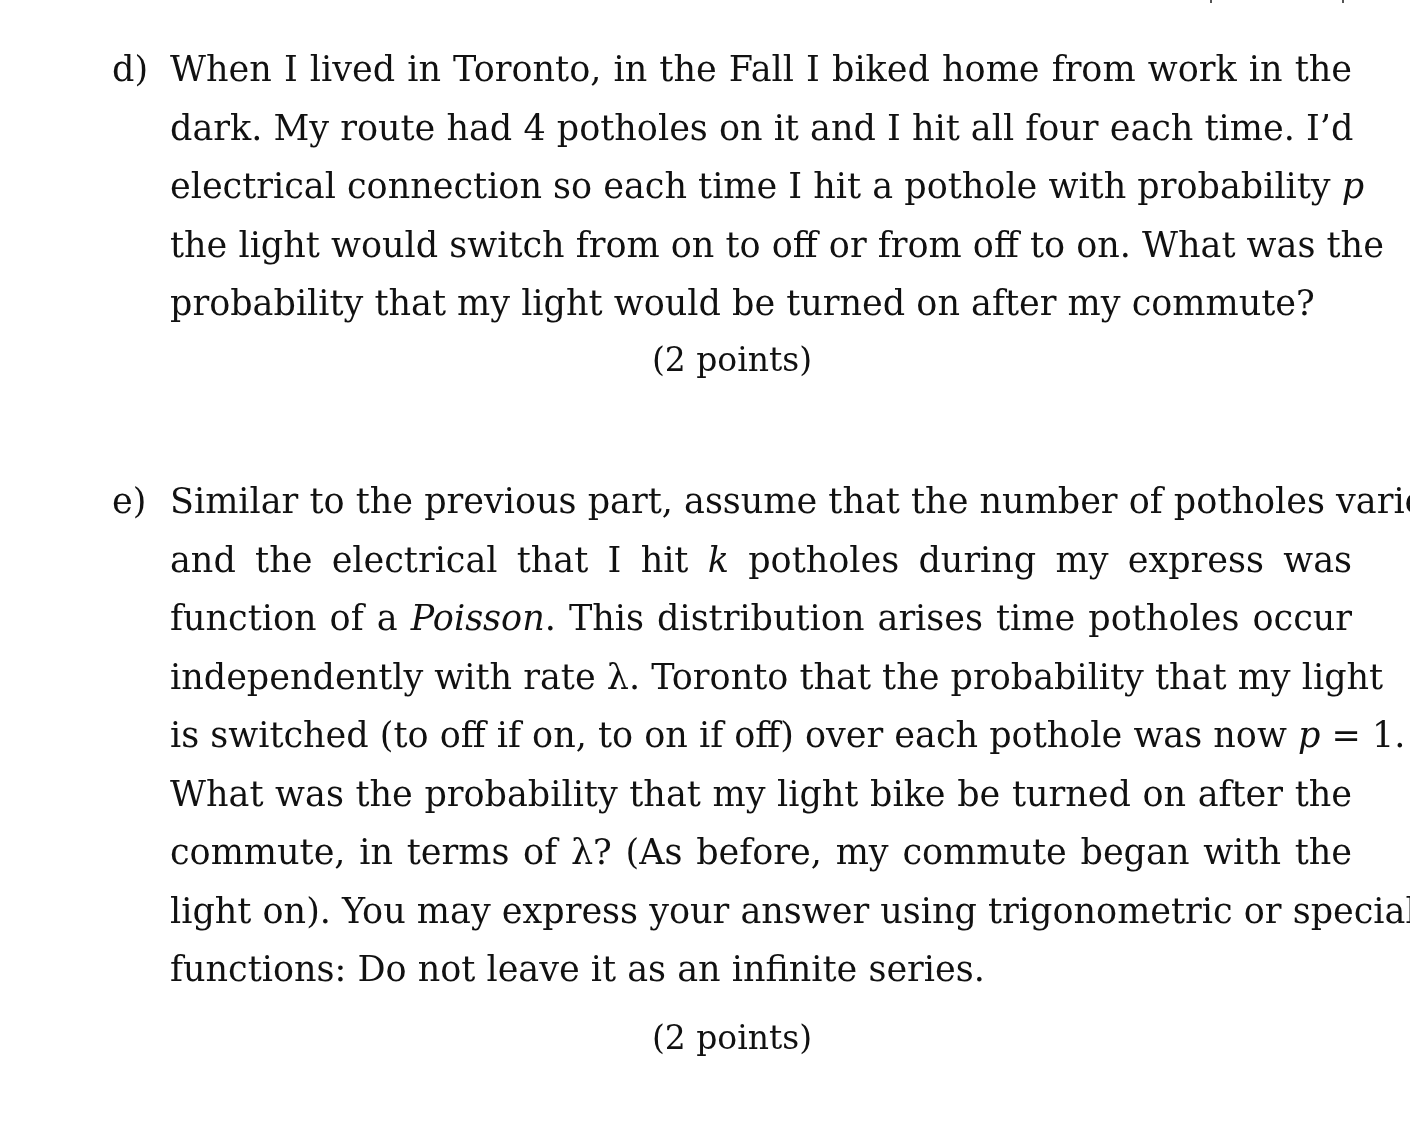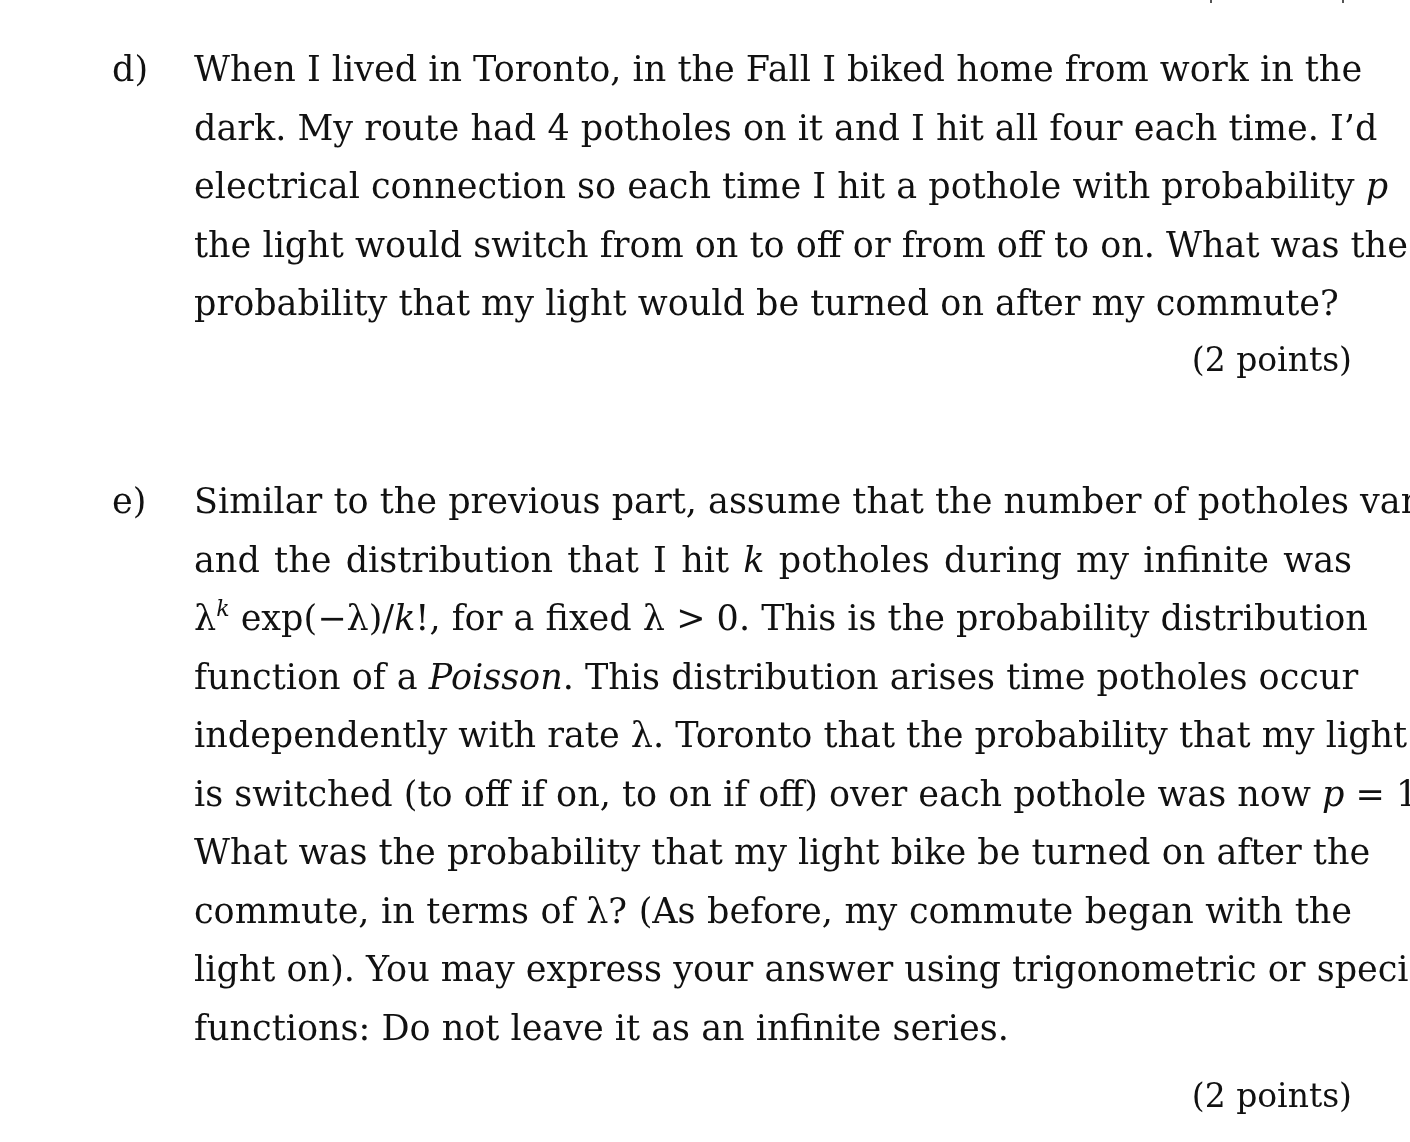"When I lived in Toronto," .line { margin-left: 24px -> none }
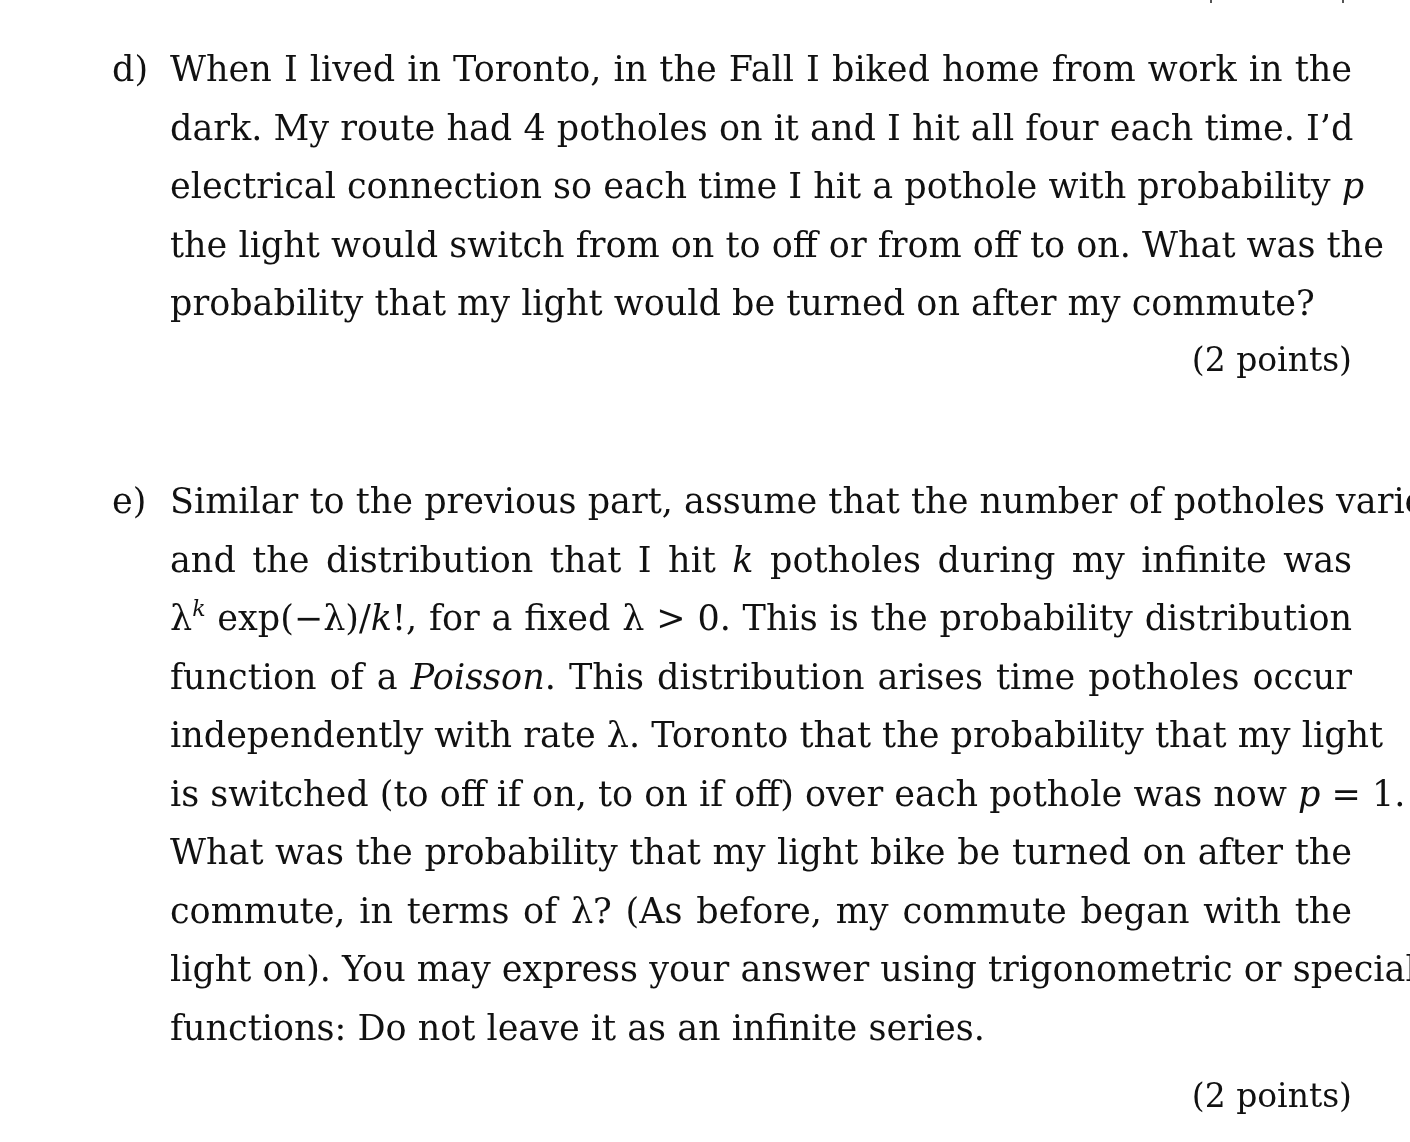"(2 points)" .points { text-align: right -> center }
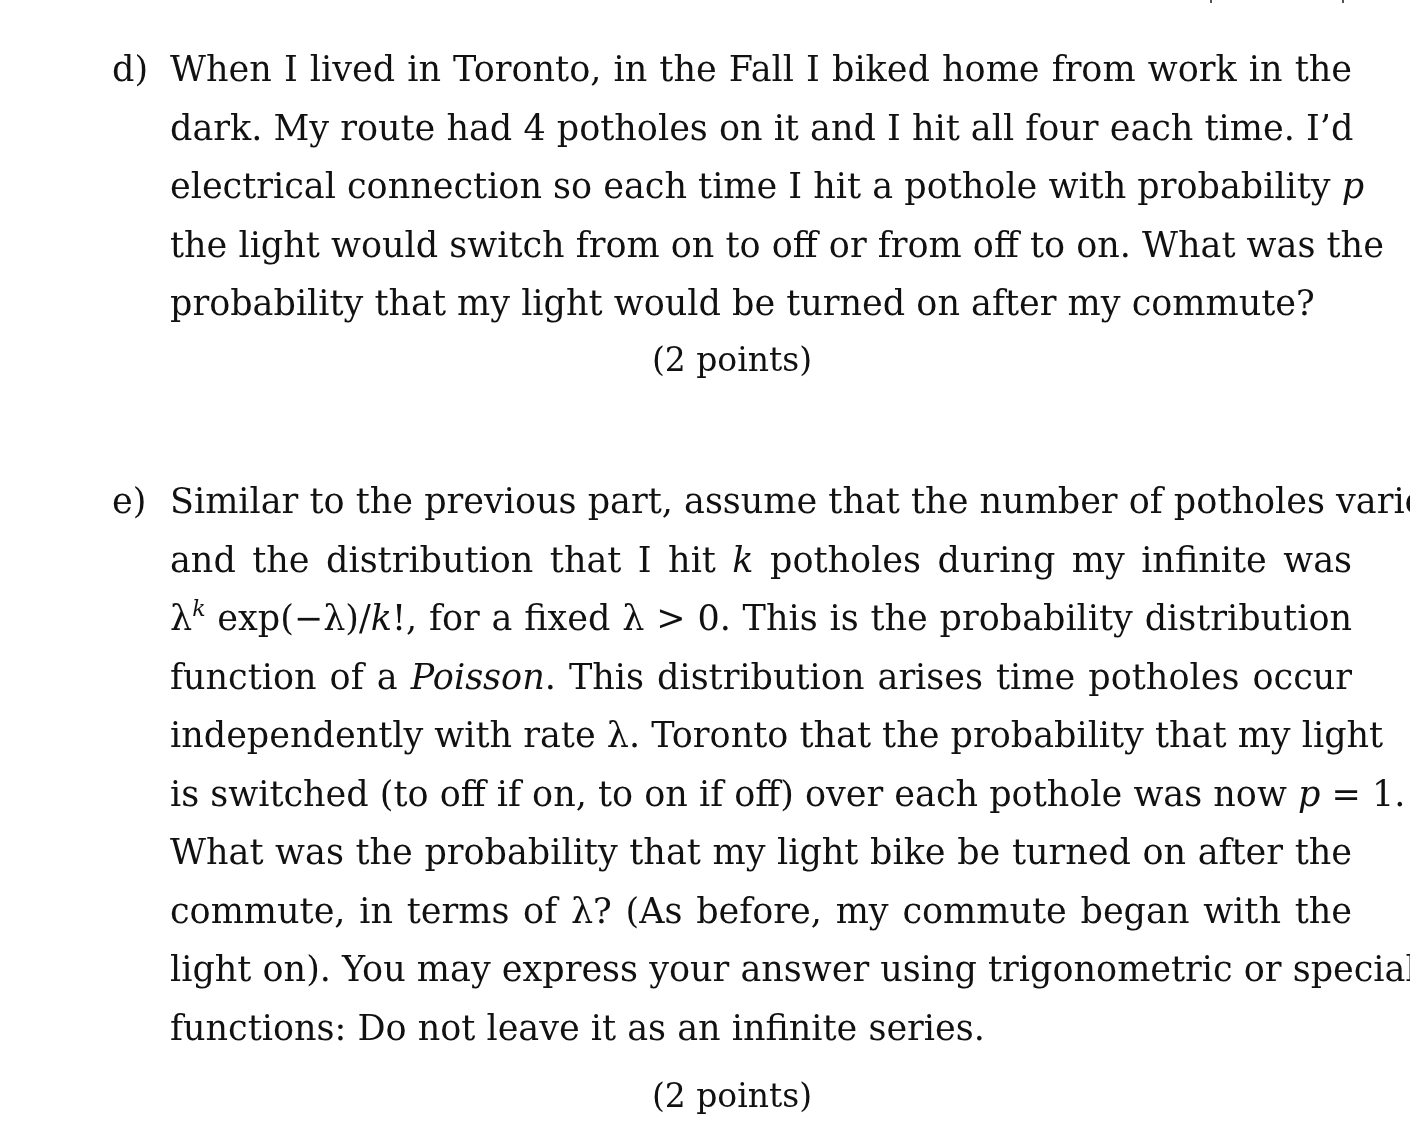"and the distribution that I" span { text: distribution -> electrical }
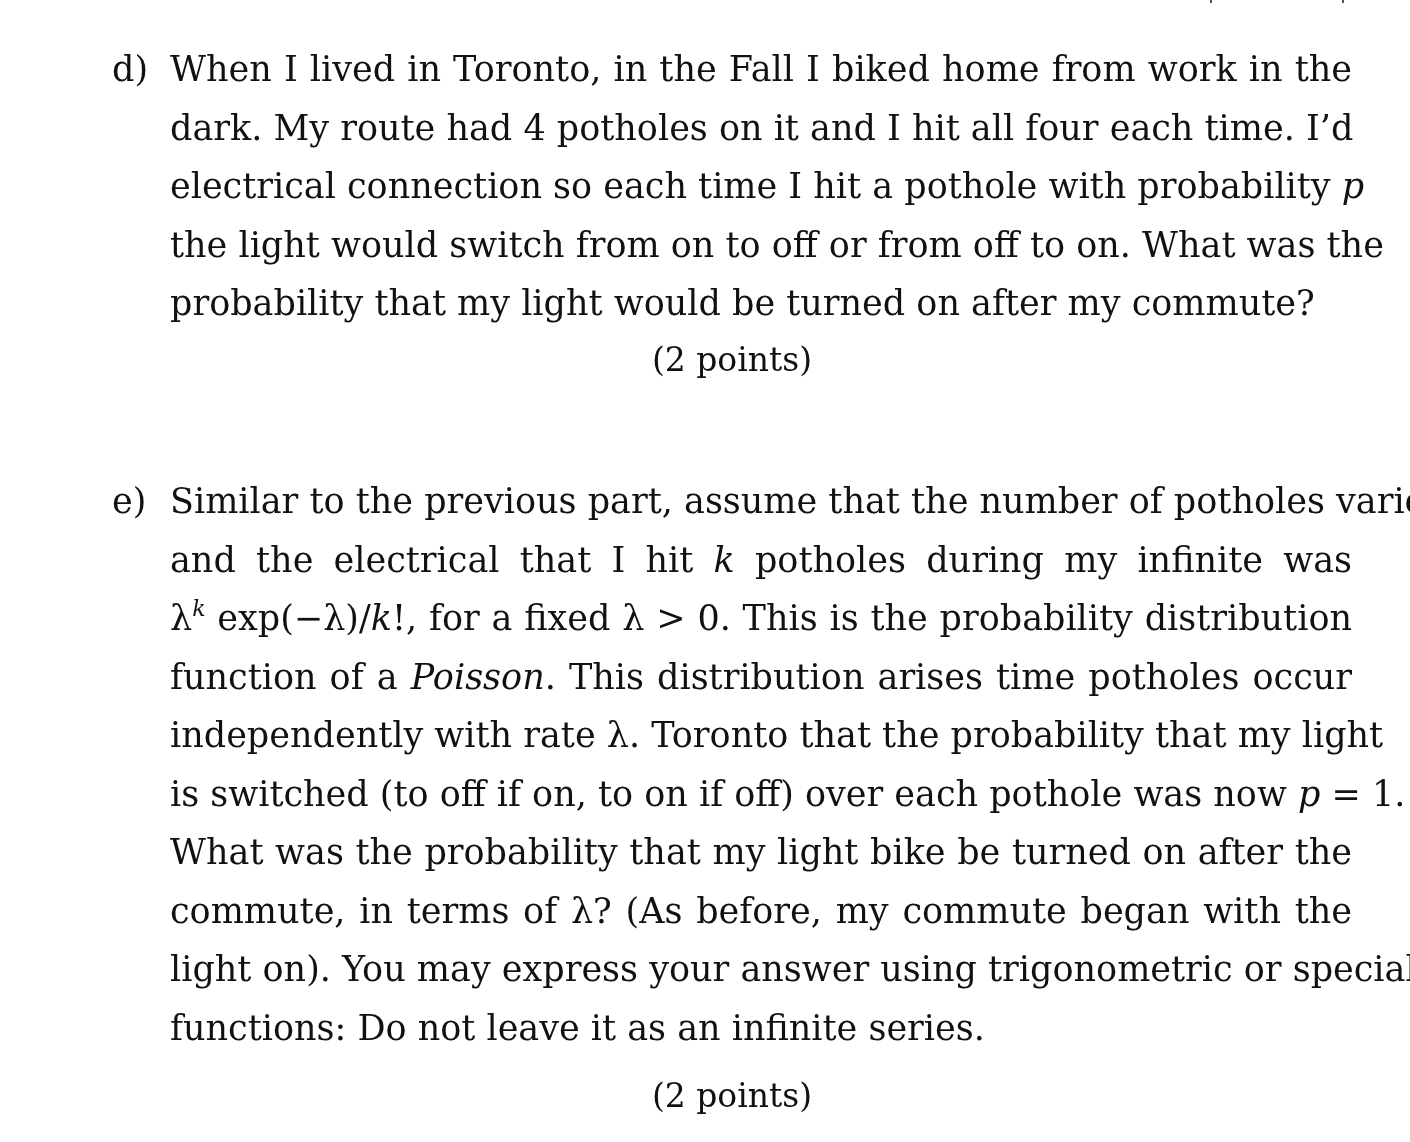"potholes during my infinite was" span { text: infinite -> express }
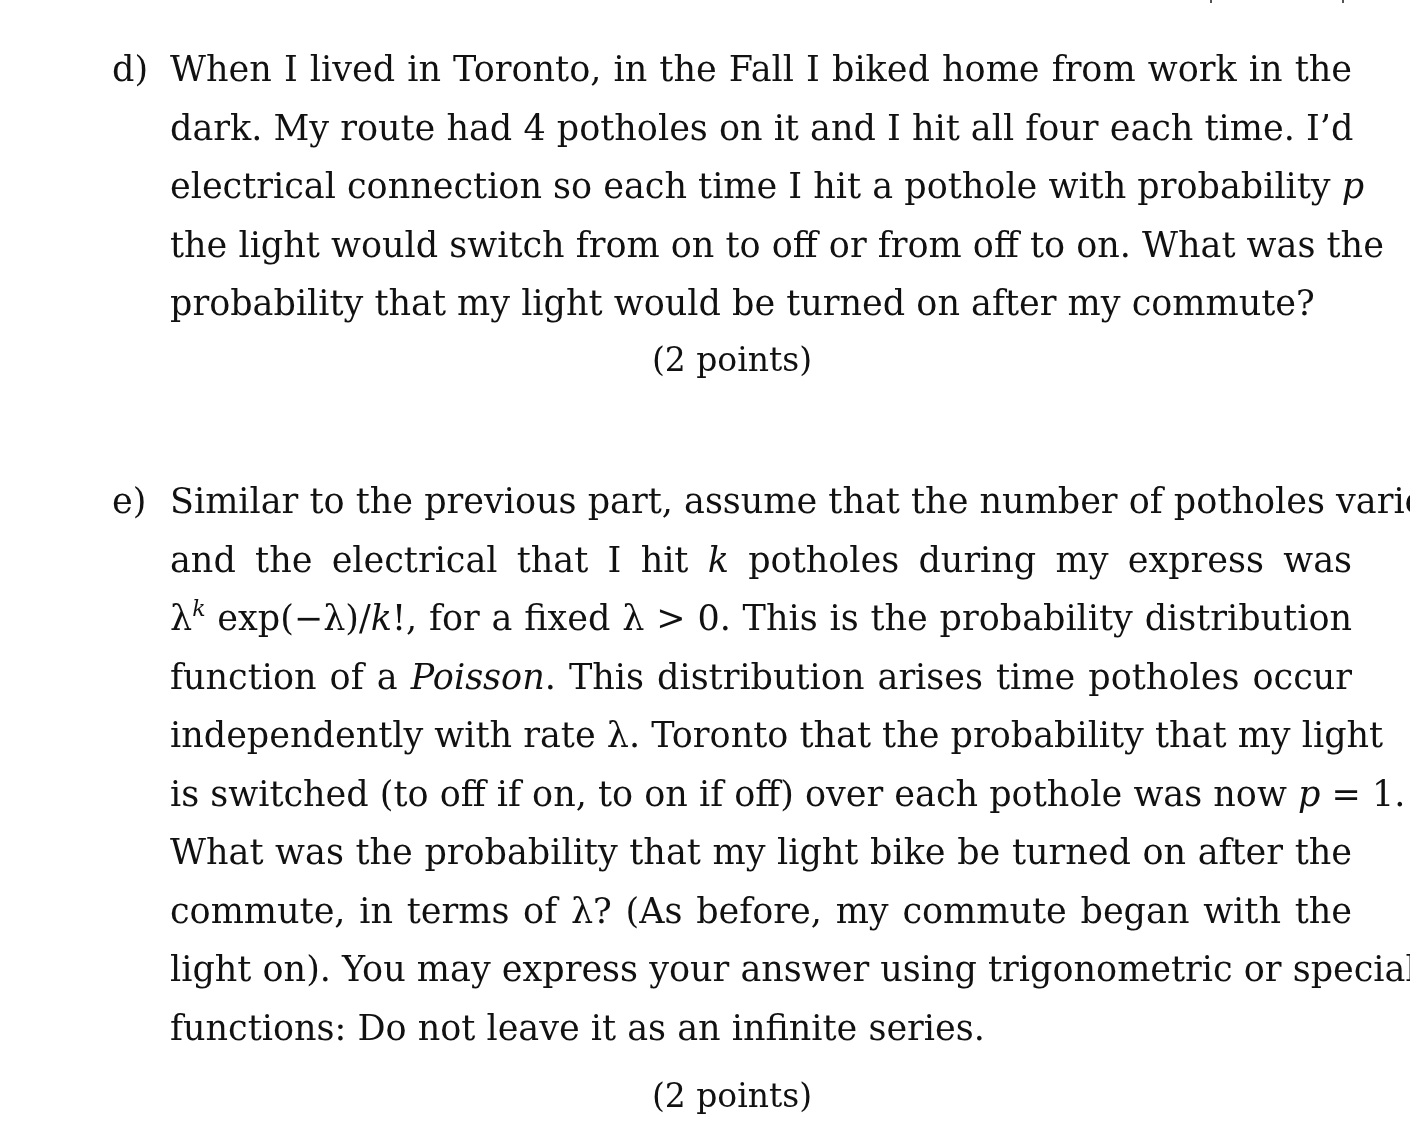"λk exp(−λ)/k!, for a fixed" div.line { html: <div><span>λ</span><sup>k</sup><span> exp(−λ)/</span><span>k</span><span>!, for a fixed λ &gt; 0. This is the probability distribution</span></div> -> none }
